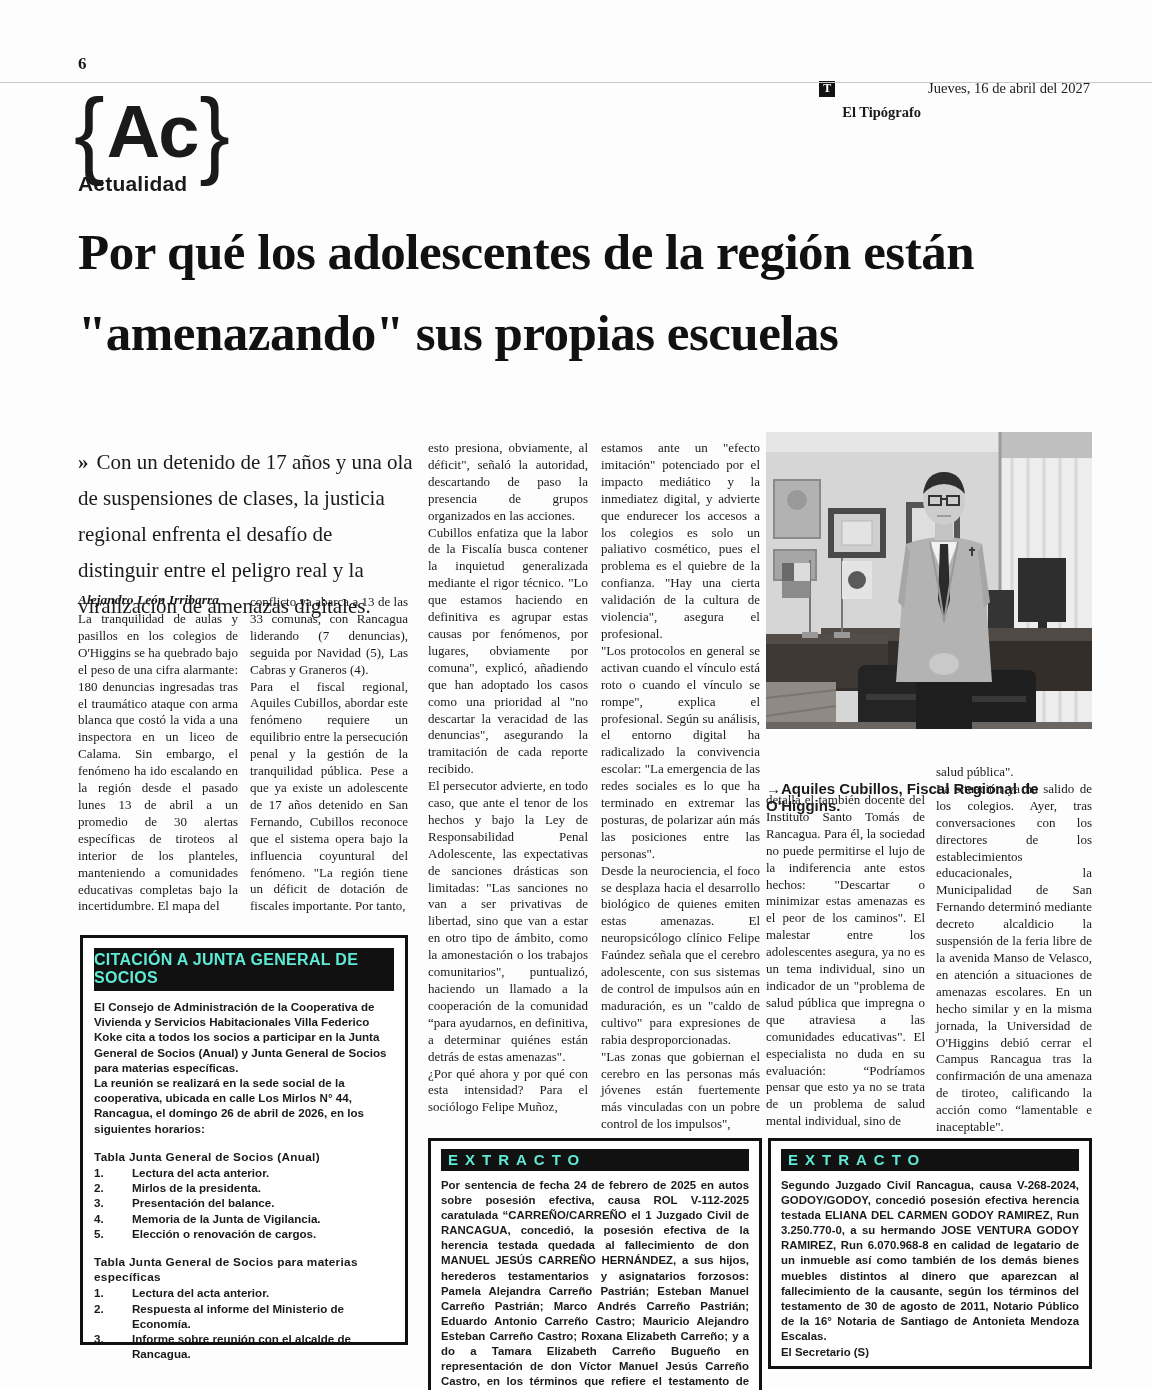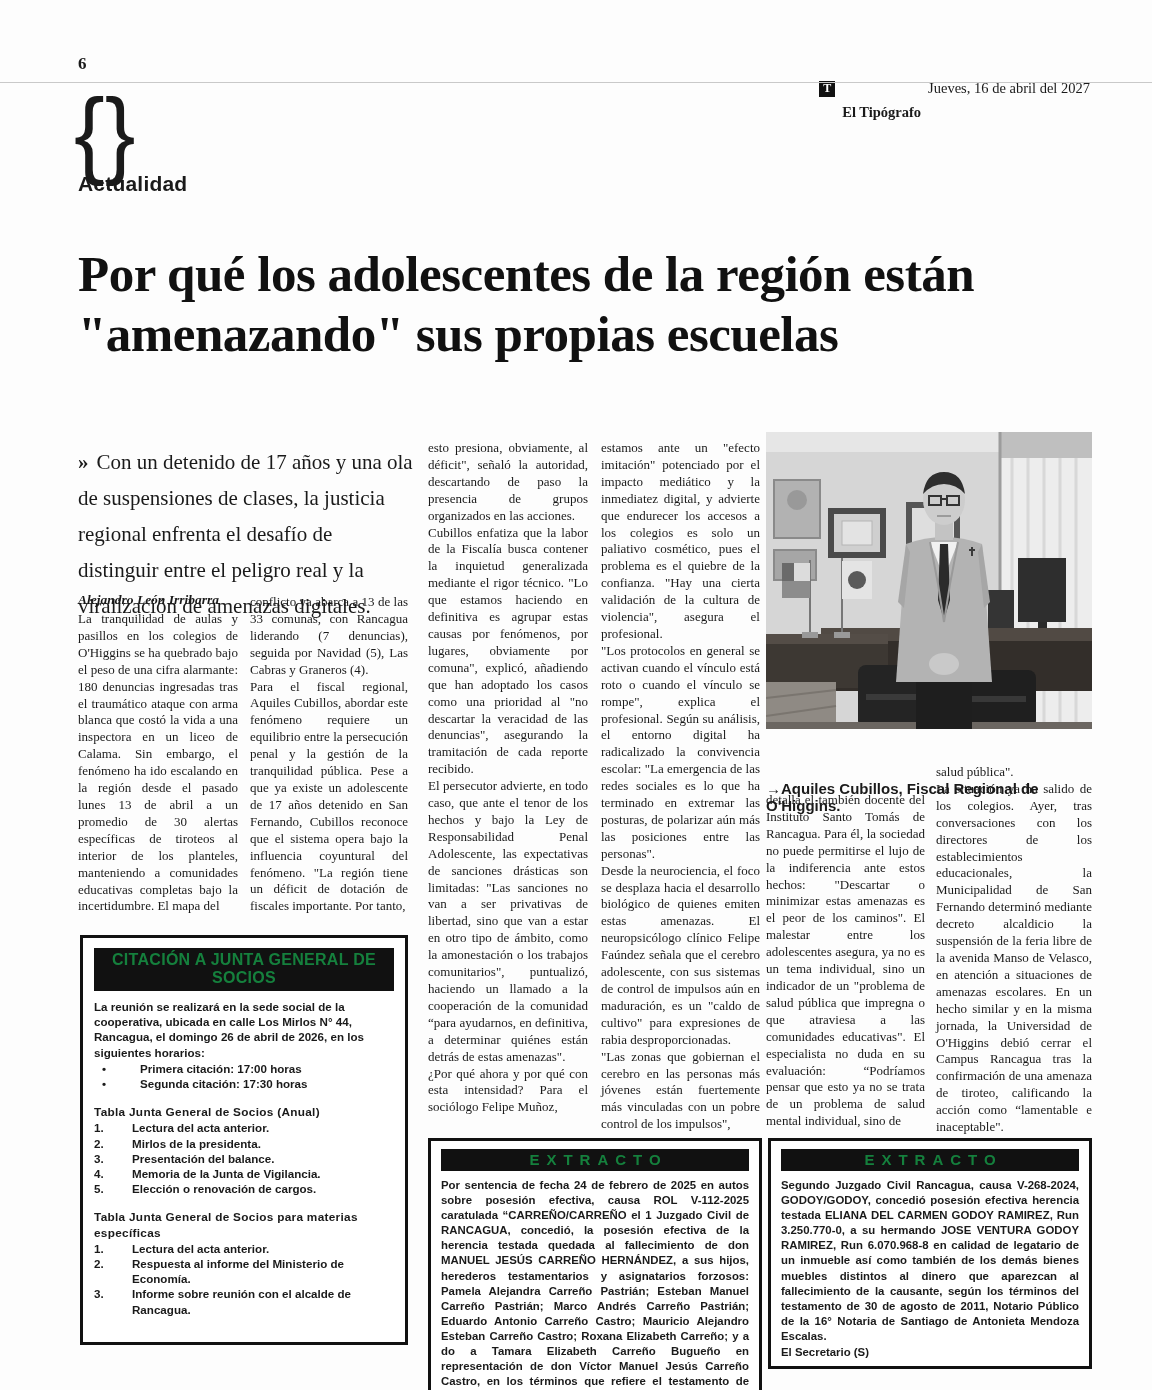"Ac" span.ac { html: none -> <span>Ac</span> }
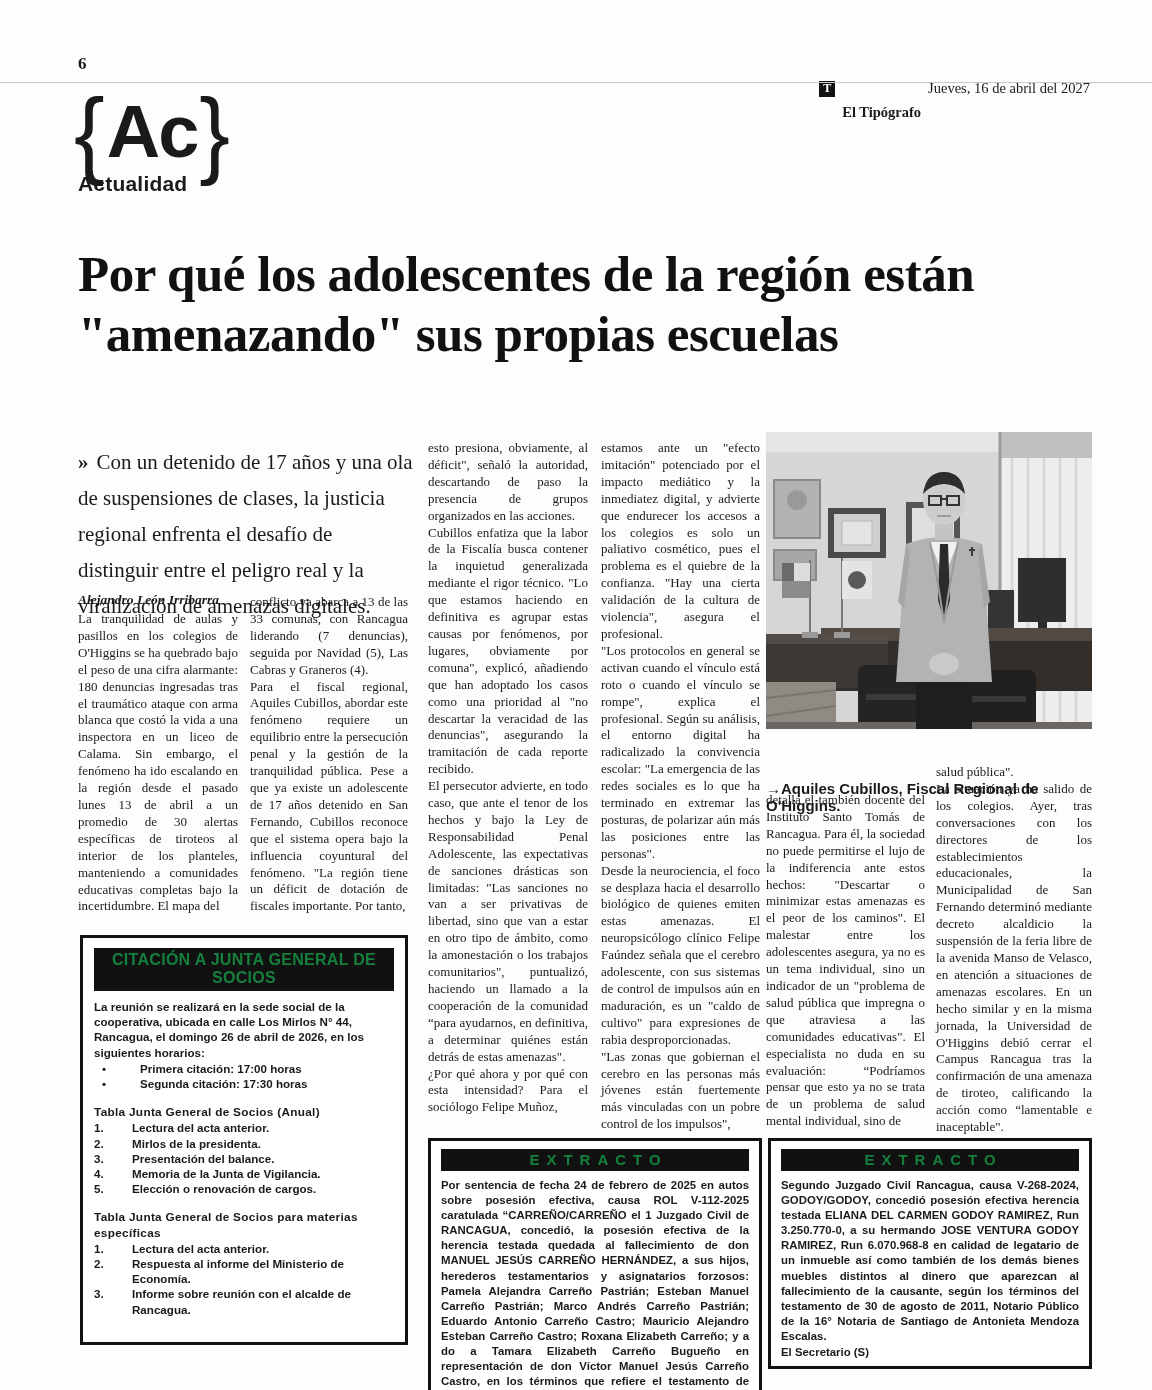"Por qué los adolescentes de" .headline { line-height: 60px -> 81px; margin-top: 32px -> none }
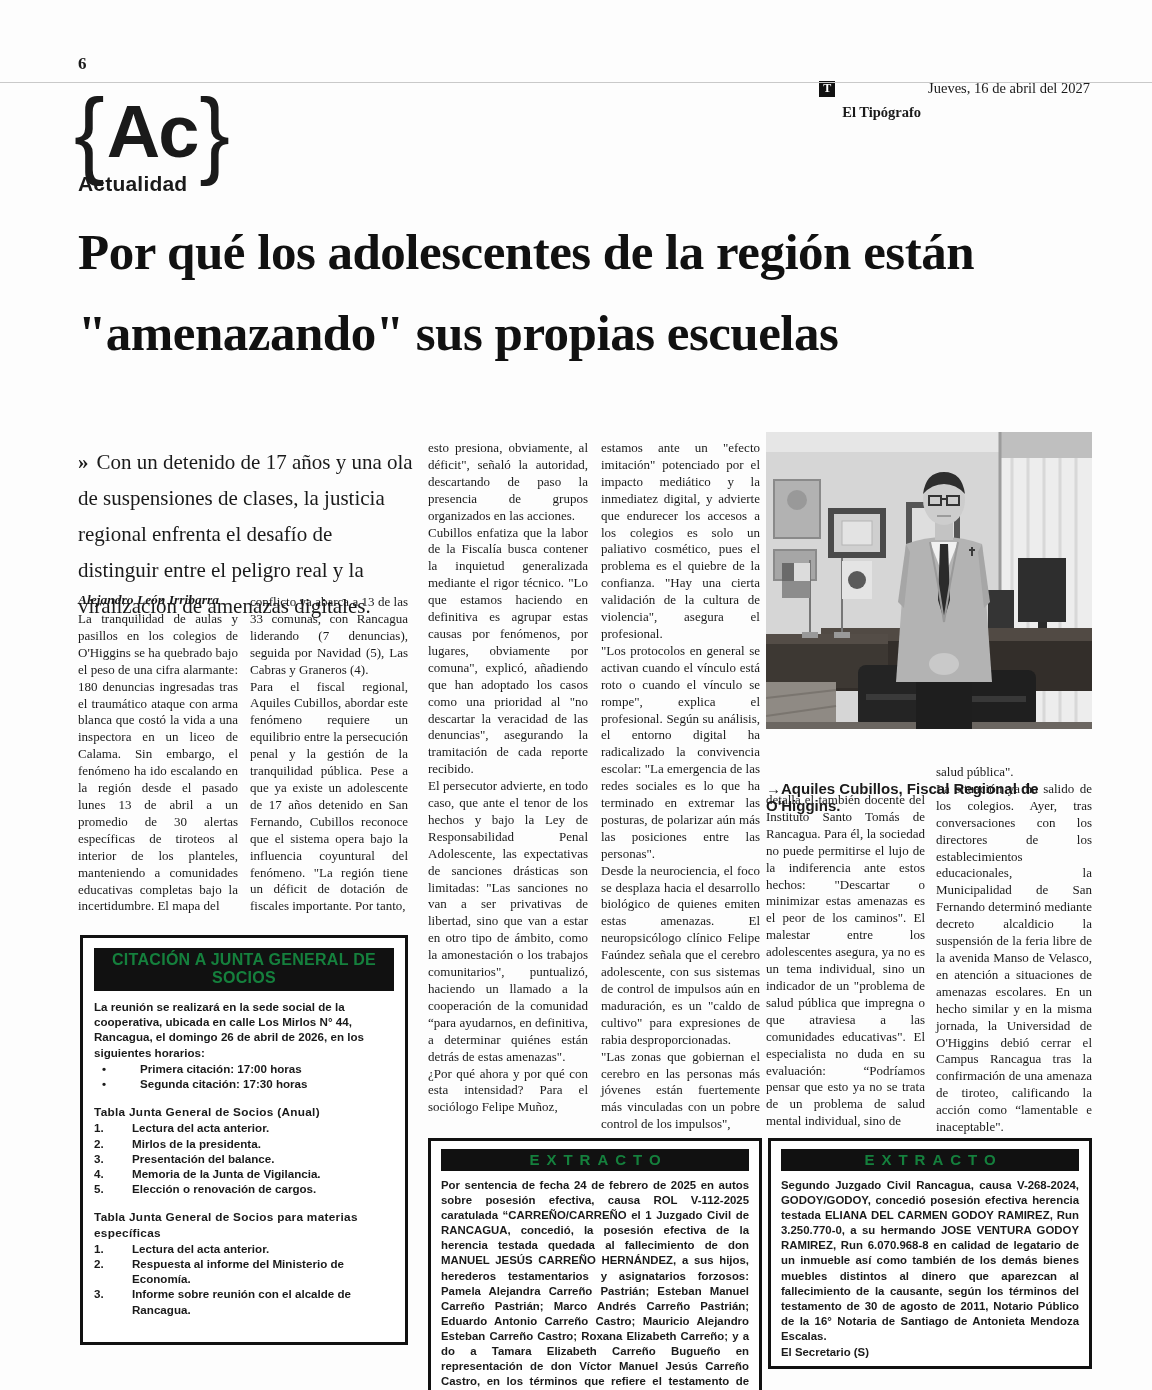"CITACIÓN A JUNTA GENERAL DE" .legal-title { color: #15803d -> #5eead4; text-align: center -> none }
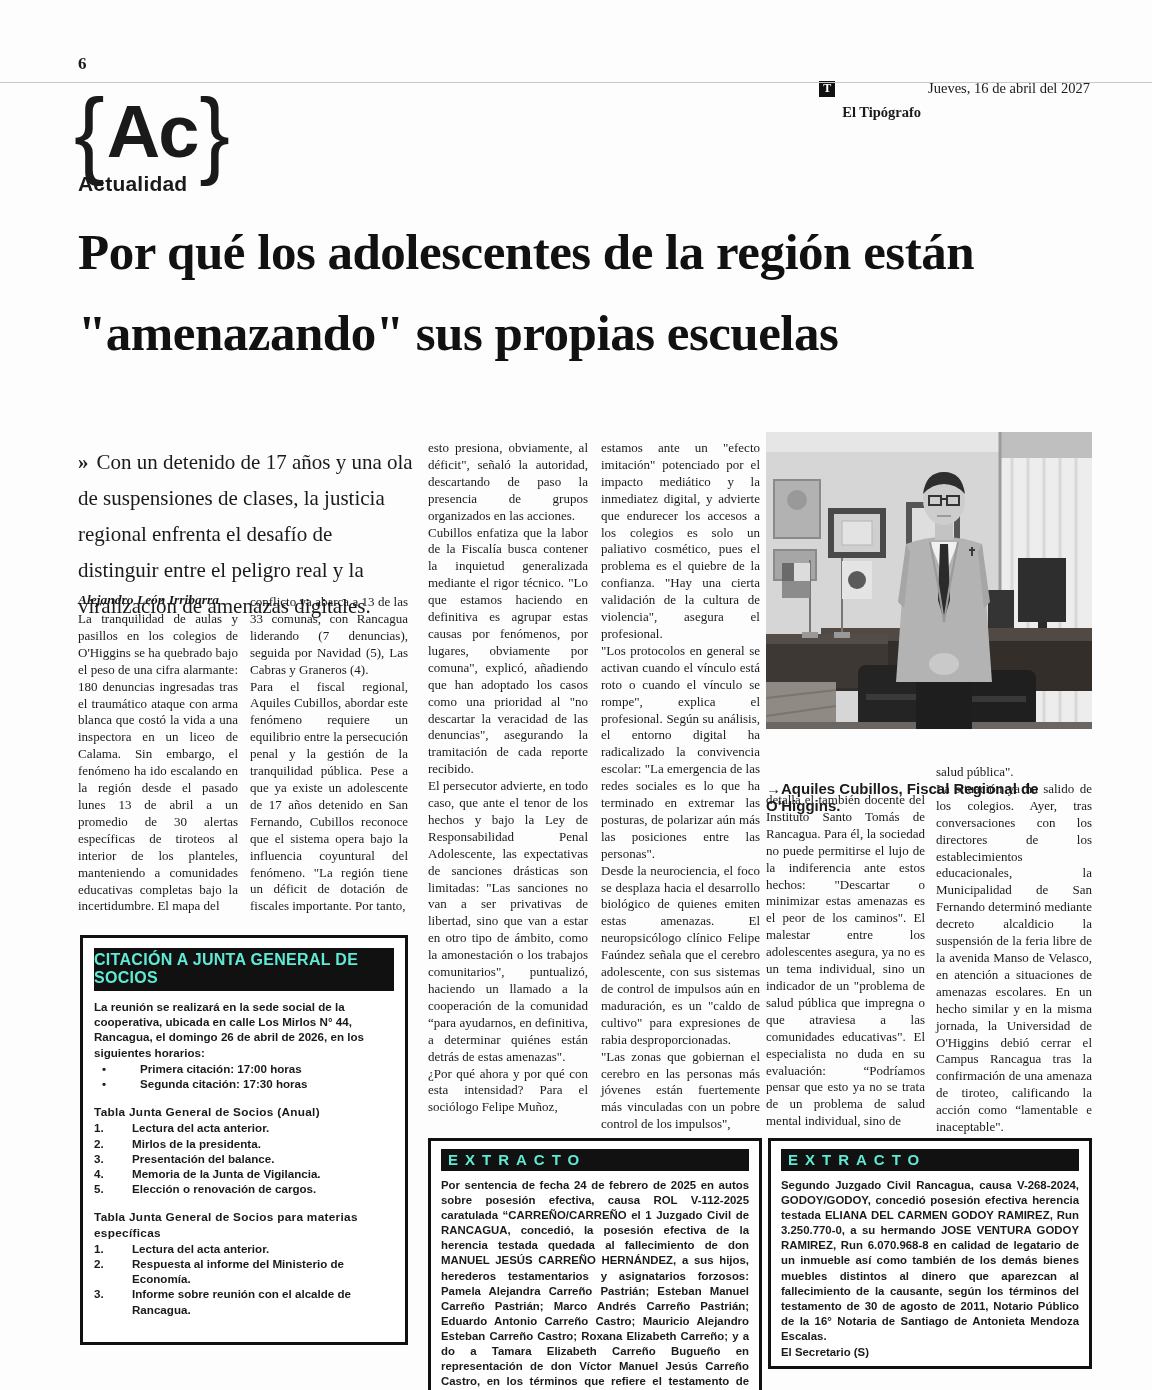"El Consejo de Administración de" p.intro { html: none -> <p>El Consejo de Administración de la Cooperativa de Vivienda y Servicios Habitacionales Villa Federico Koke cita a todos los socios a participar en la Junta General de Socios (Anual) y Junta General de Socios para materias específicas.</p> }
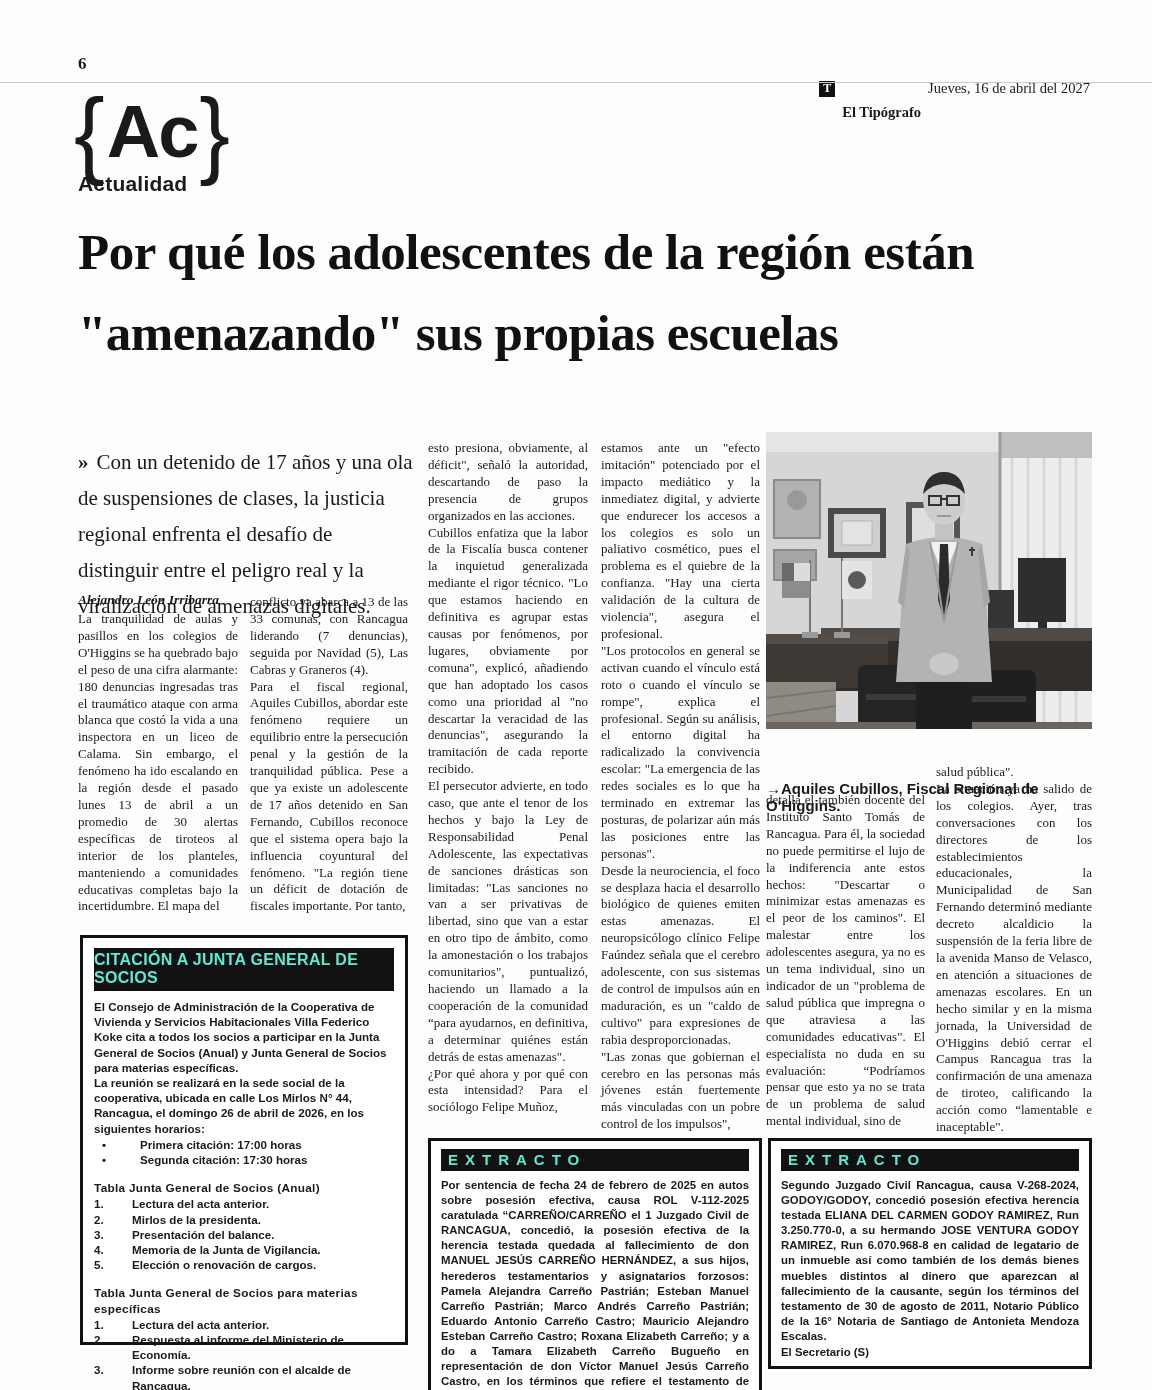"Primera citación: 17:00 horas" ul.bullet-list { html: <ul> <li>Primera citación: 17:00 horas</li> <li>Segunda citación: 17:30 horas</li> </ul> -> none }
